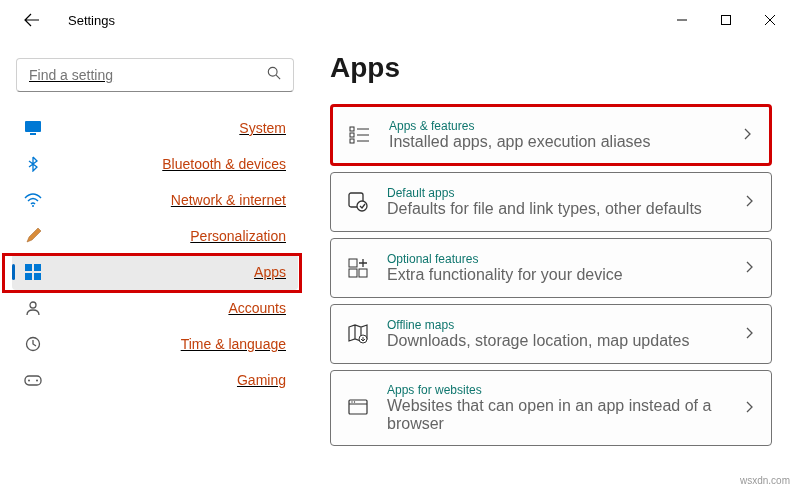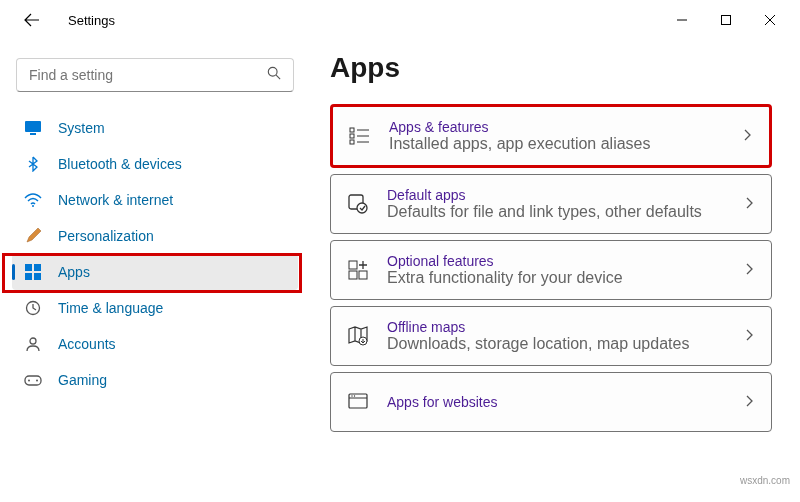"Find a setting" .sidebar { text-decoration: none -> underline }
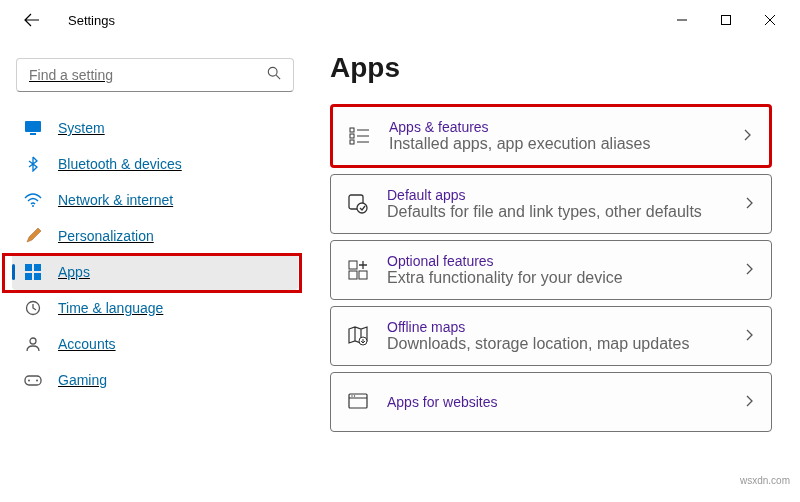"System" .nav-item { color: #0369a1 -> #c2410c; justify-content: none -> space-between }
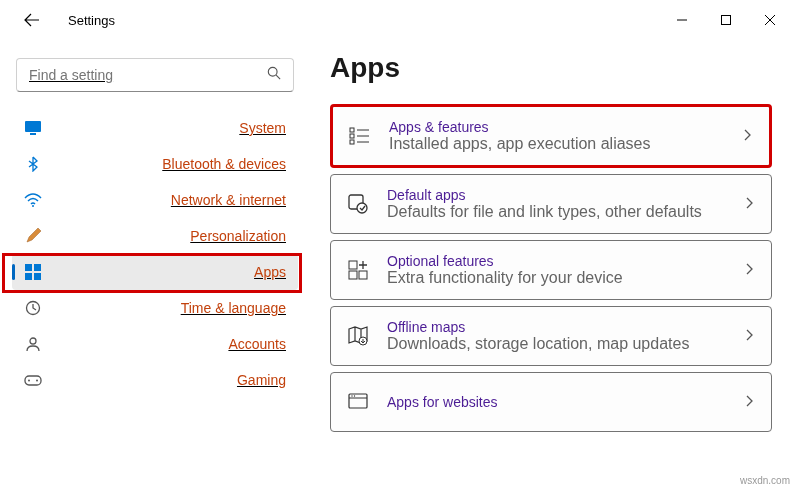"Apps & features" .card-title { color: #4c1d95 -> #0f766e; font-size: 14px -> 12px }
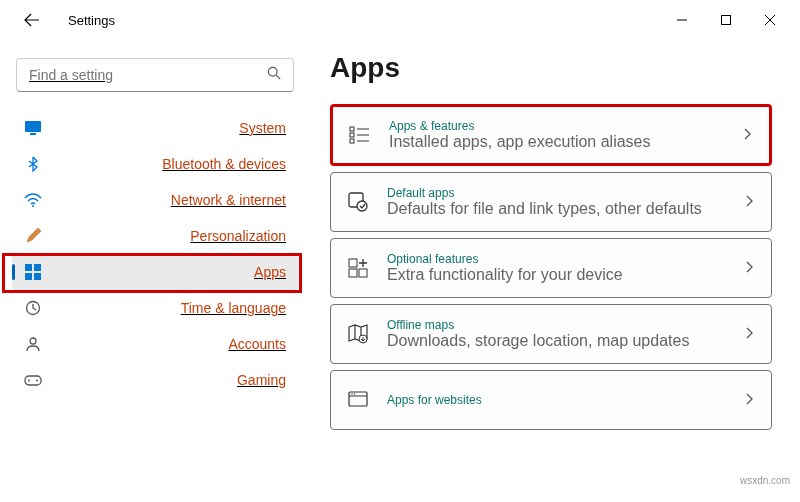"Time & language" li.nav-item { order: before "Accounts" -> after "Accounts" }
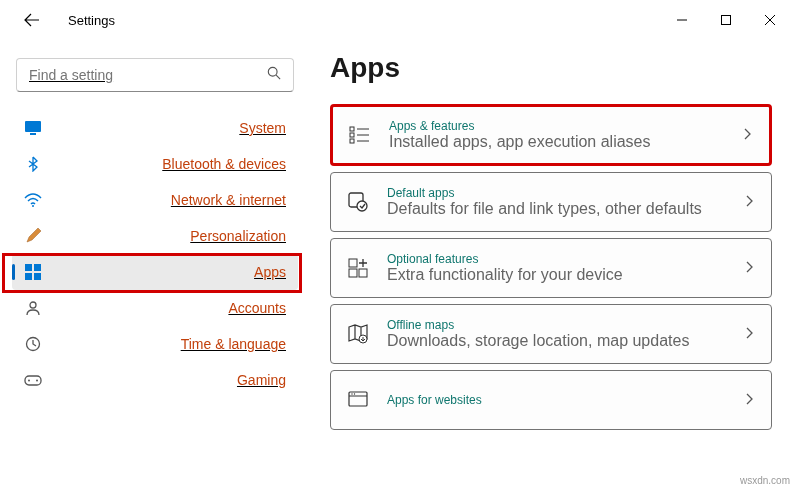"Websites that can open in" div.card-sub { html: none -> <div>Websites that can open in an app instead of a browser</div> }
